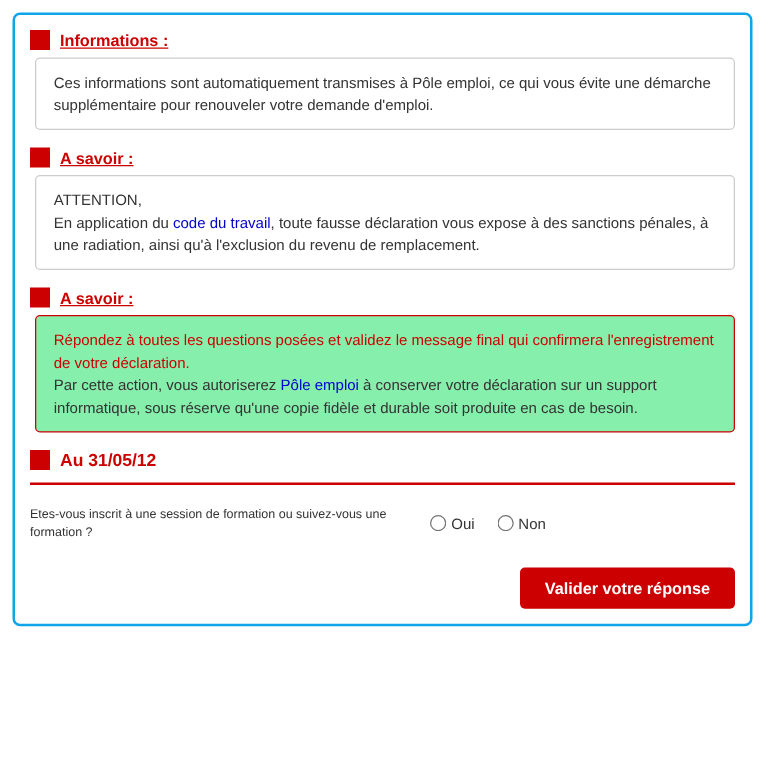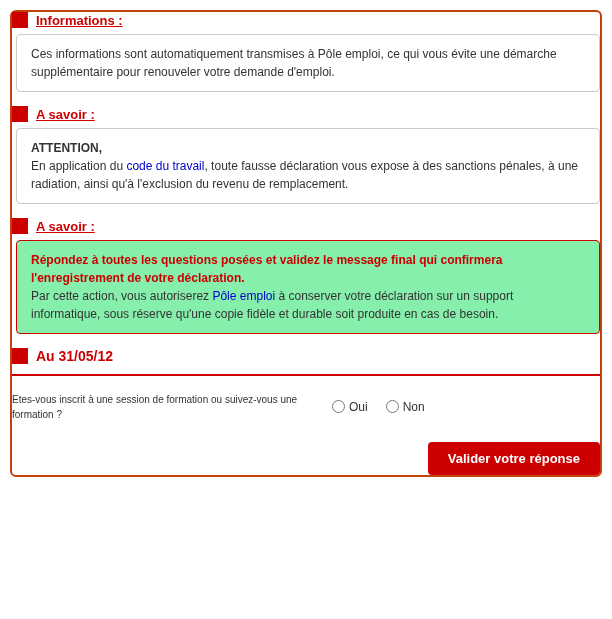"Informations :" .outer-border { border: 2px solid #c2410c -> 2px solid #0ea5e9; padding: none -> 12px }
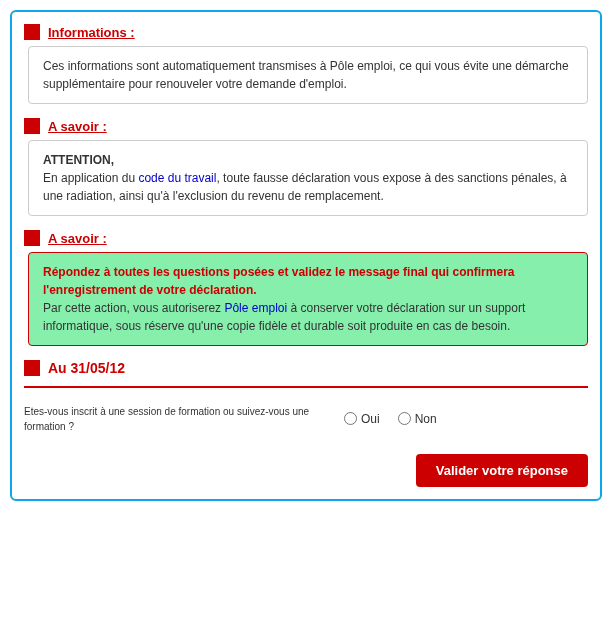"ATTENTION," .bold { font-weight: bold -> normal }
